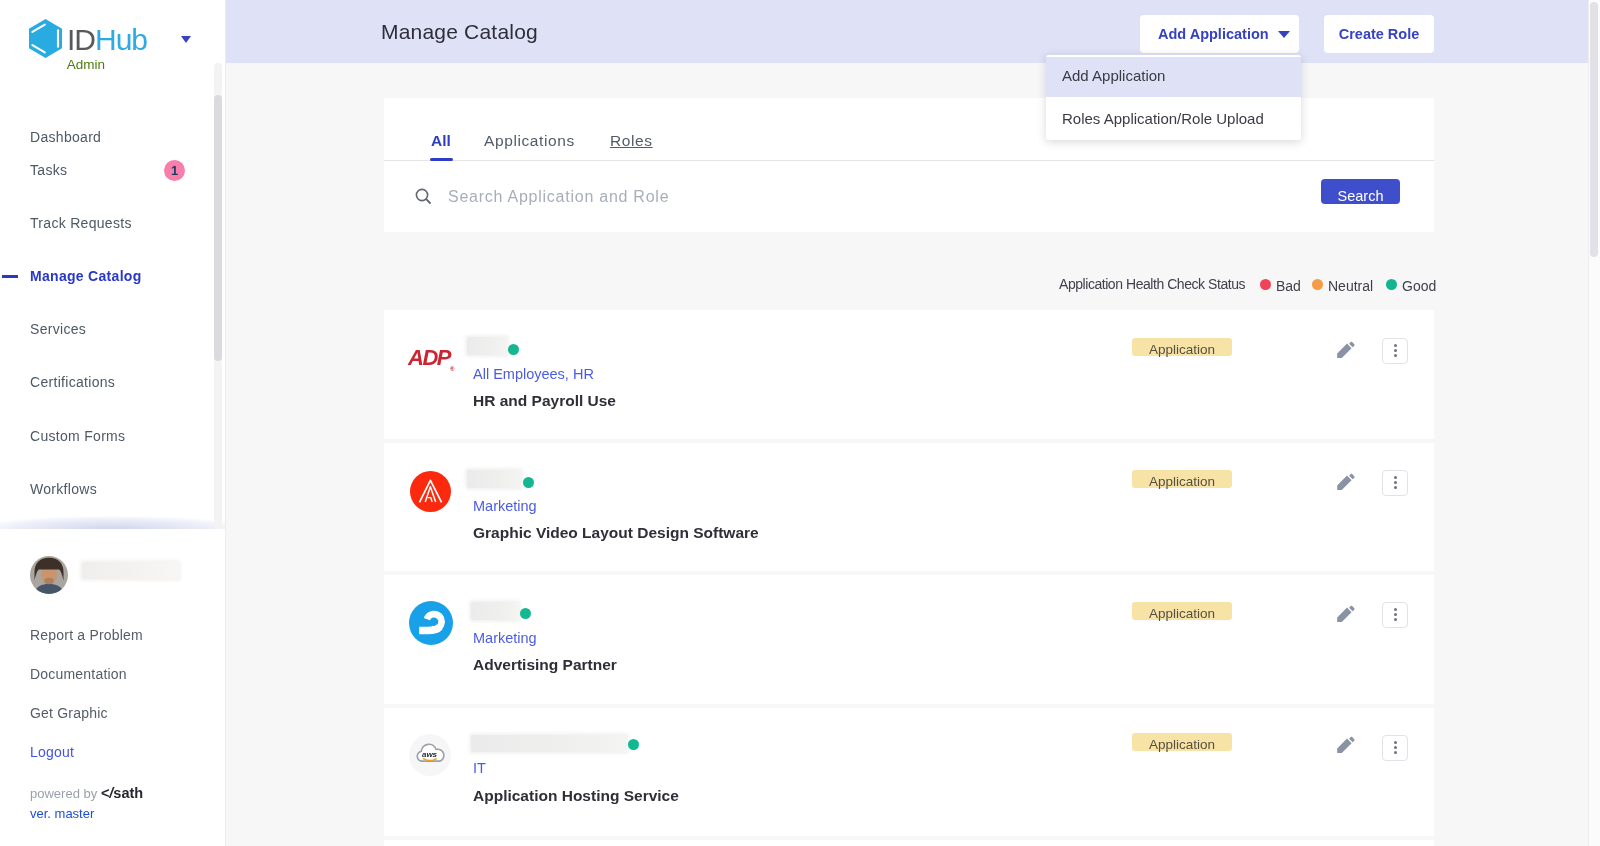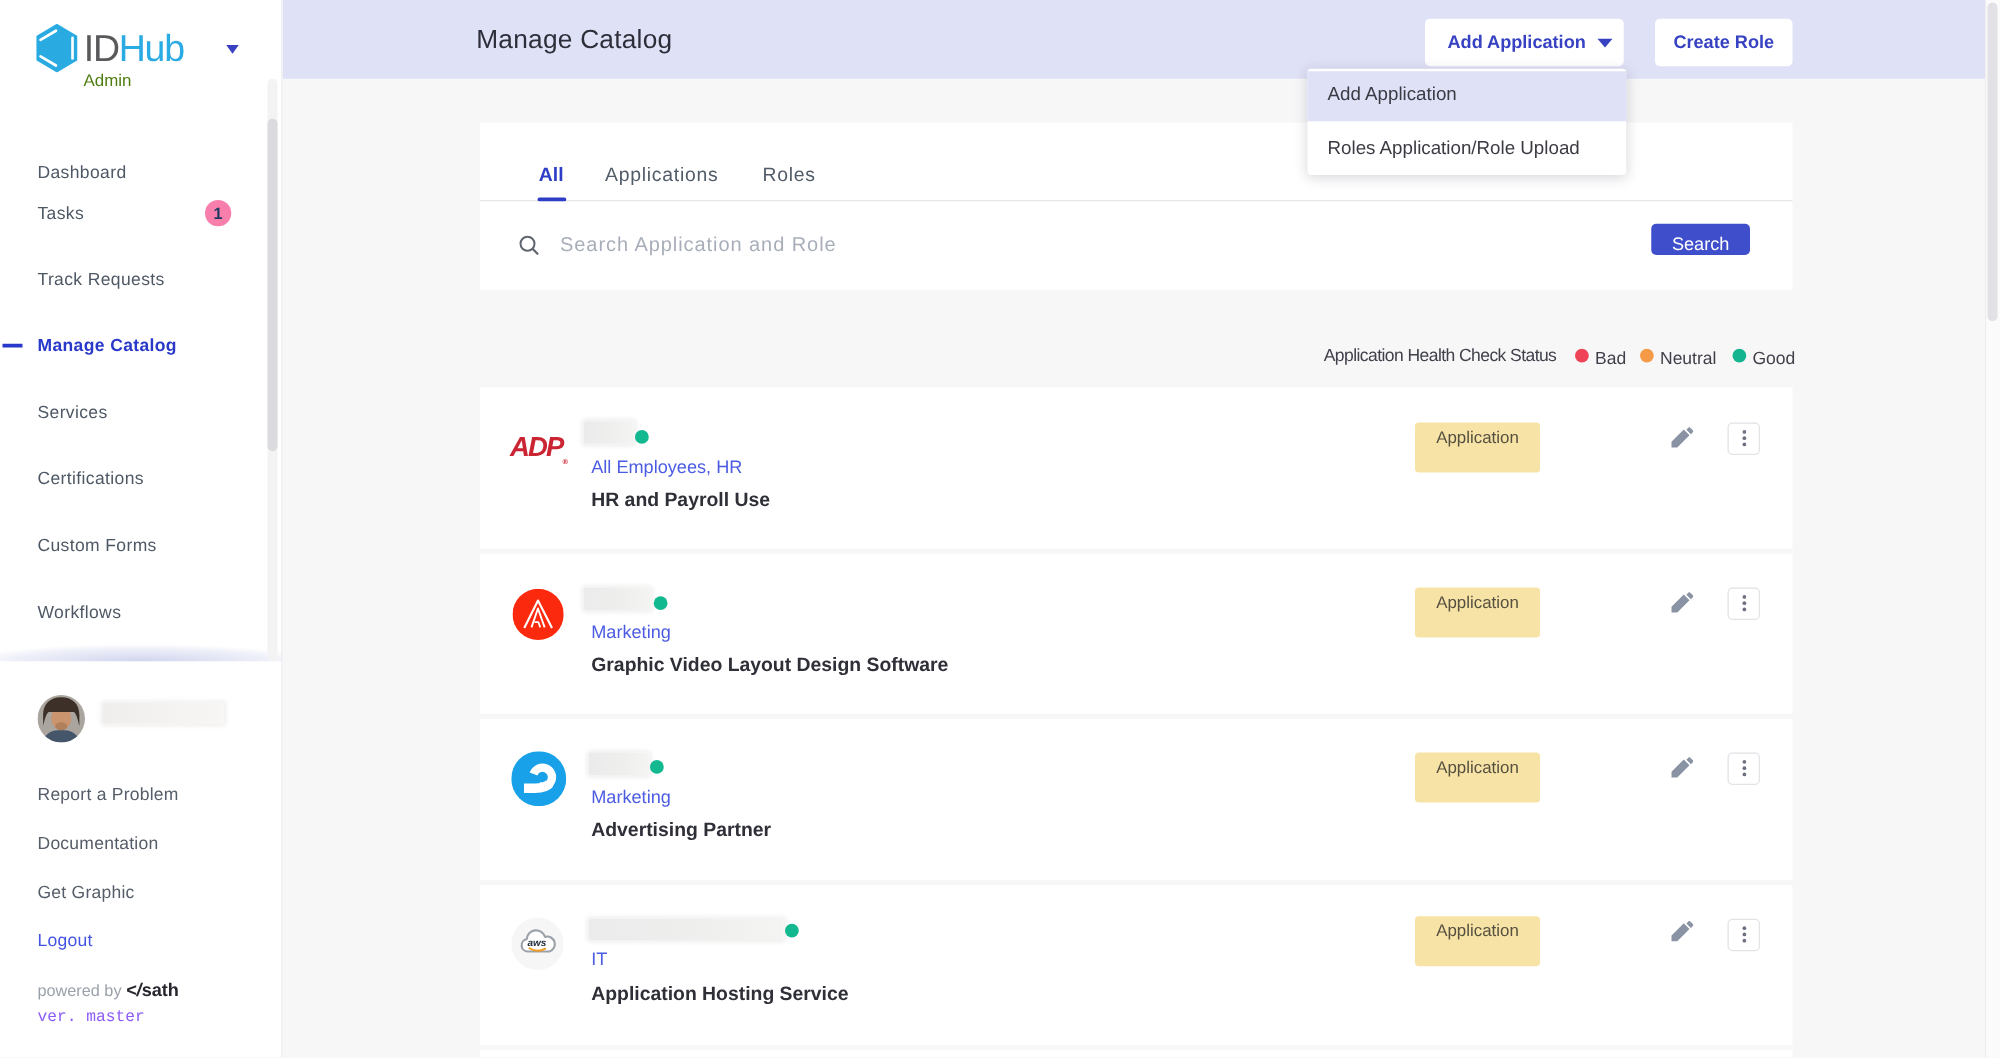"Roles" div.abs { text-decoration: none -> underline }
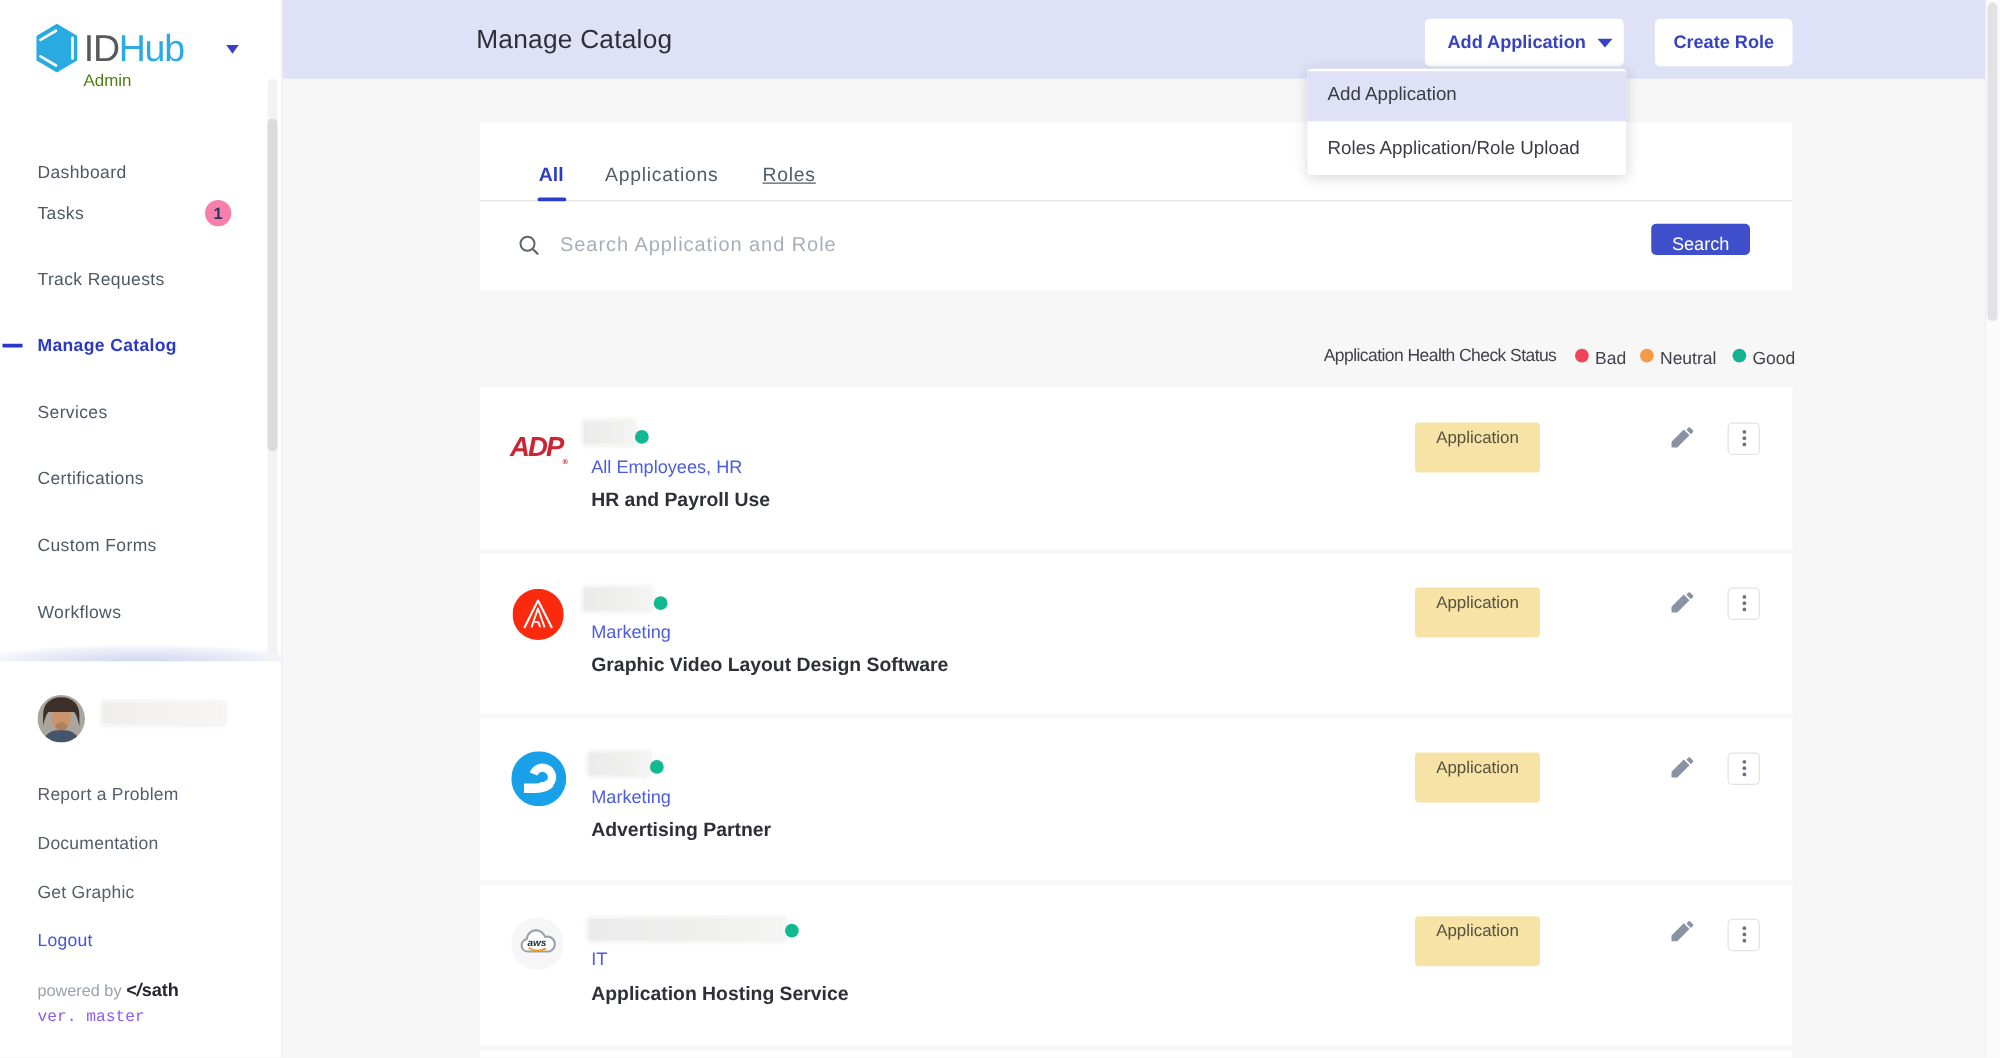"Application" .badge { height: 40px -> 18px }
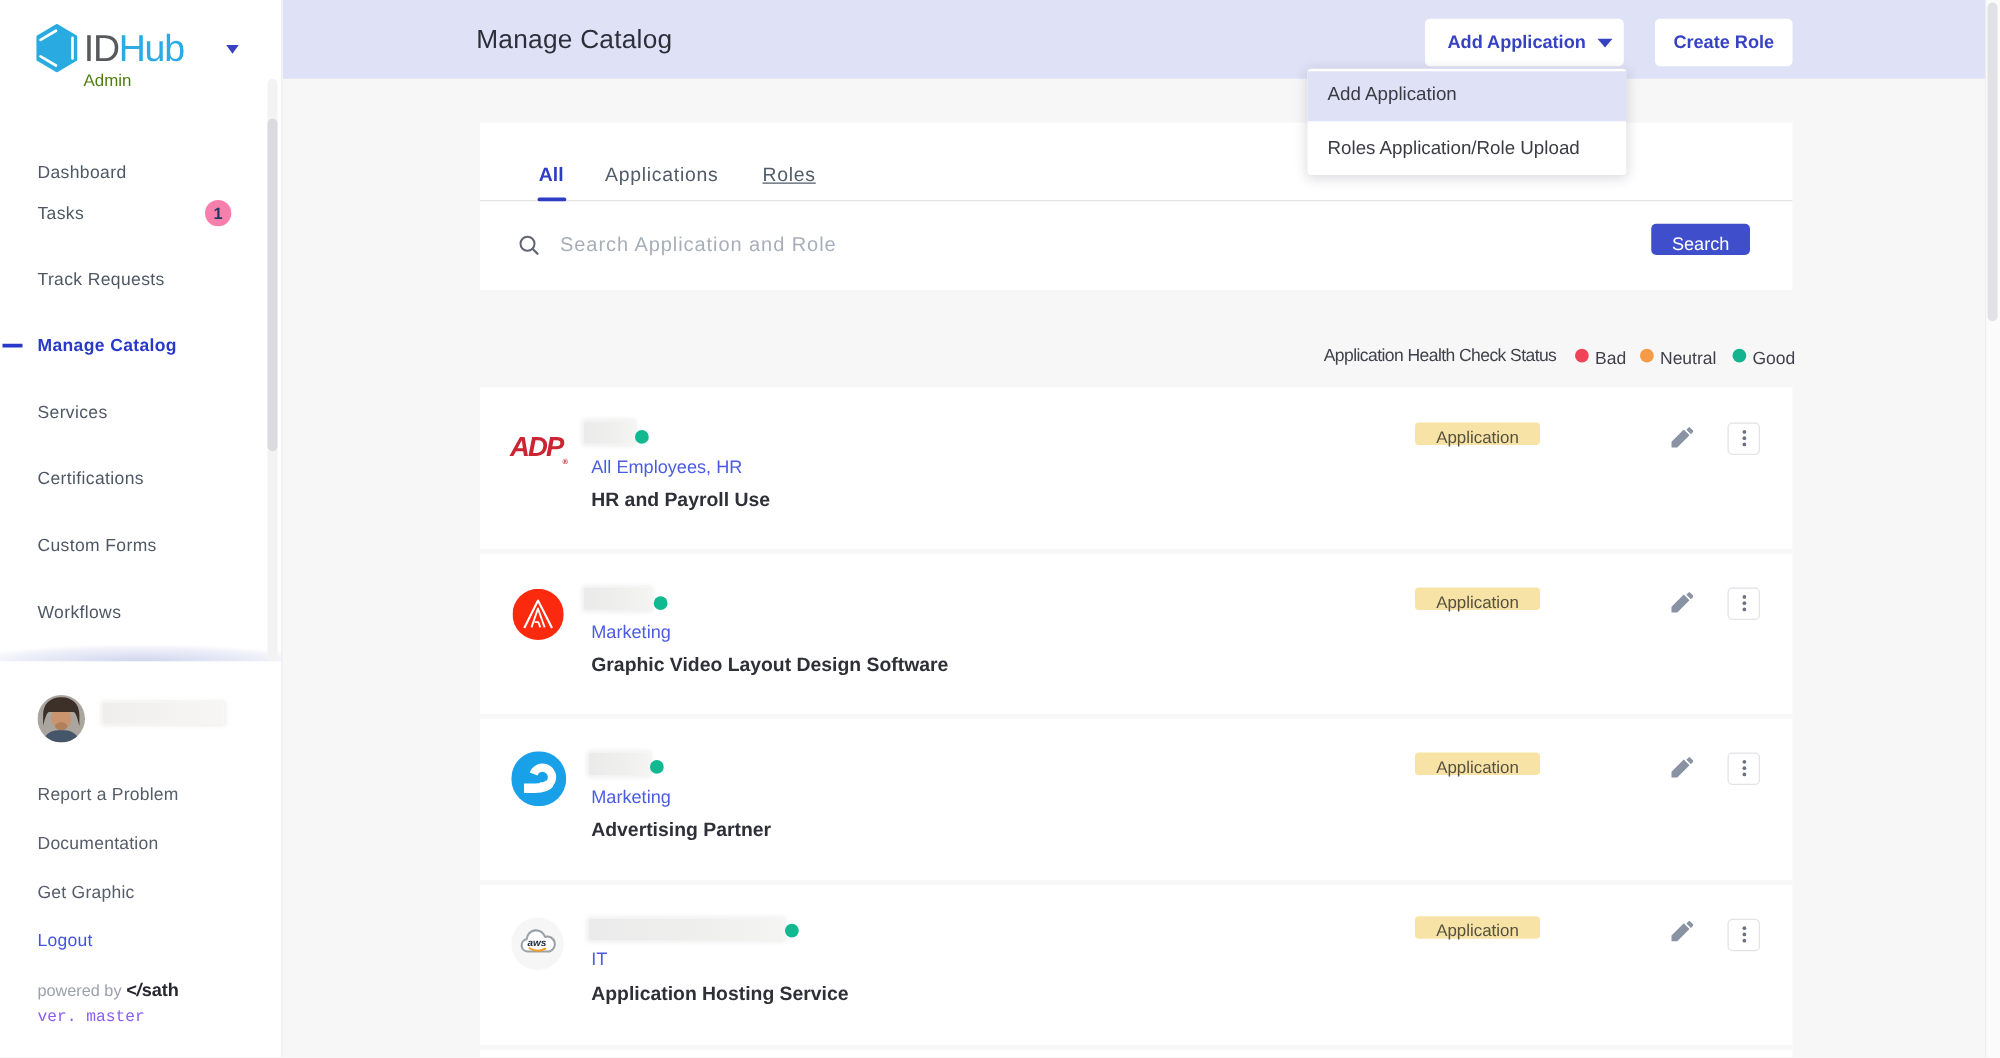"ver. master" div.abs { color: #8b5cf6 -> #1d4ed8; font-family: Liberation Mono, monospace -> none }
